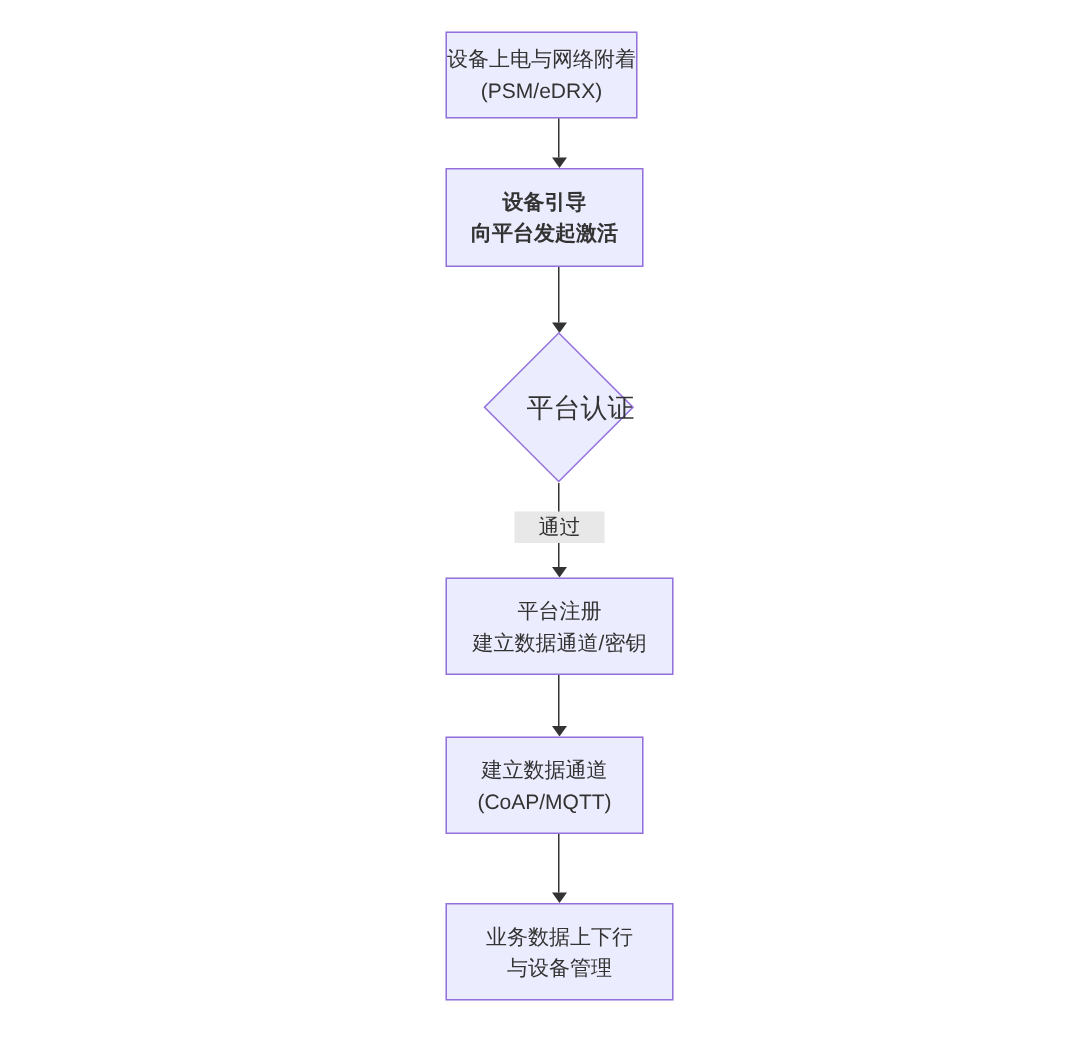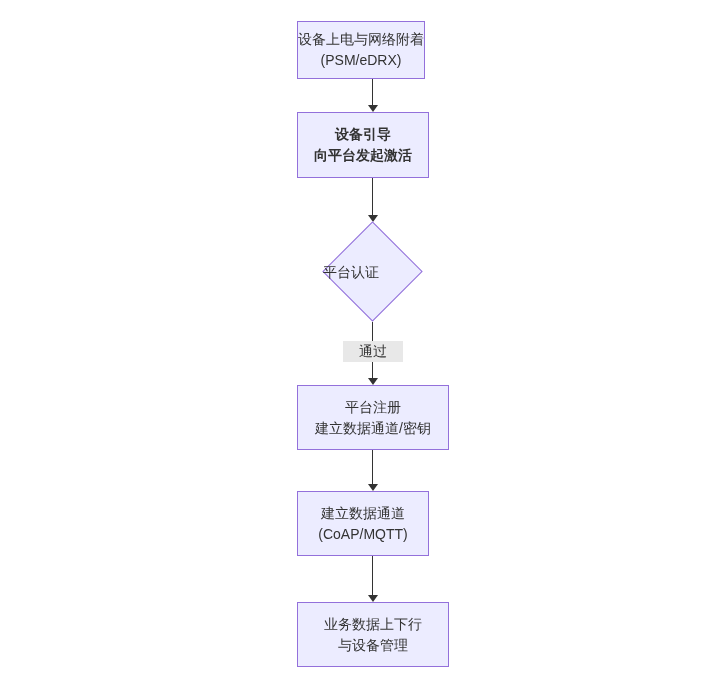"平台认证" .diamond-label { font-size: 14px -> 18px; text-align: left -> right }
